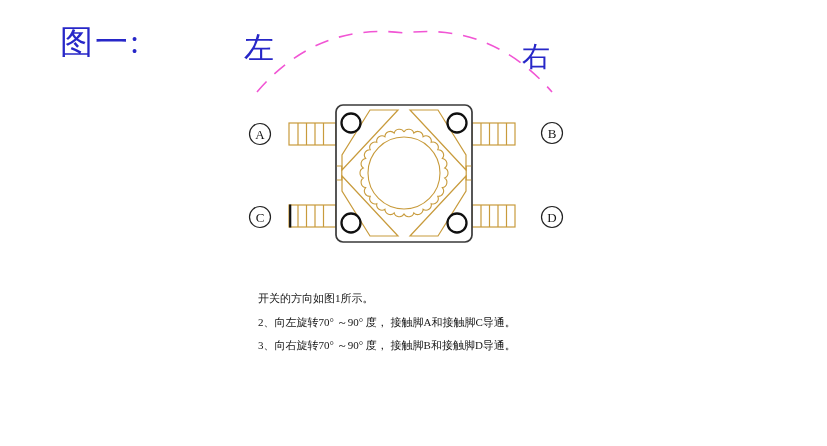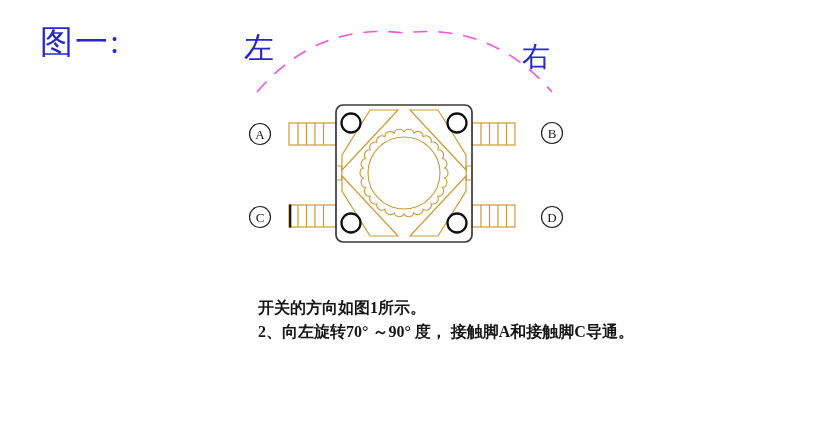"图一:" #figure-title { left: 40px -> 60px }
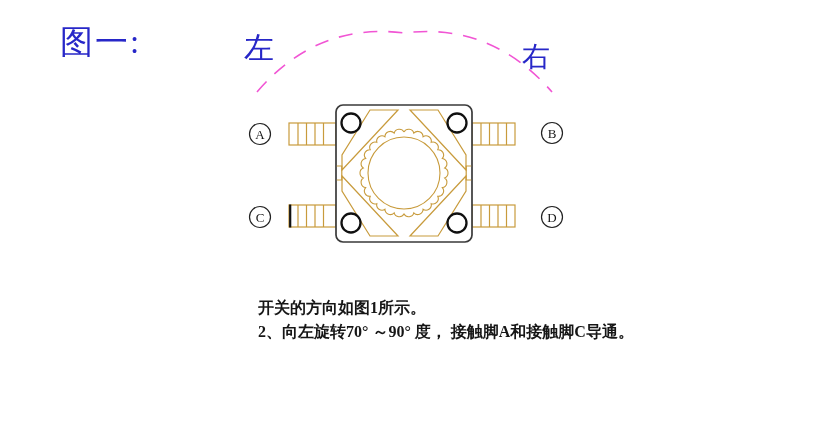"开关的方向如图1所示。" #notes { font-size: 16px -> 11px; font-weight: bold -> none; top: 296px -> 287px }
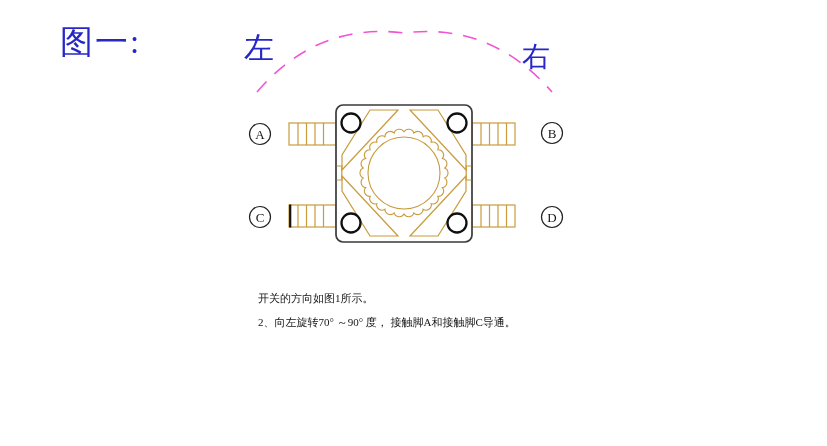"3、向右旋转70° ～90° 度， 接触脚B和接触脚D导通。" div.note-line { html: none -> <div>3、向右旋转70° ～90° 度， 接触脚B和接触脚D导通。</div> }
